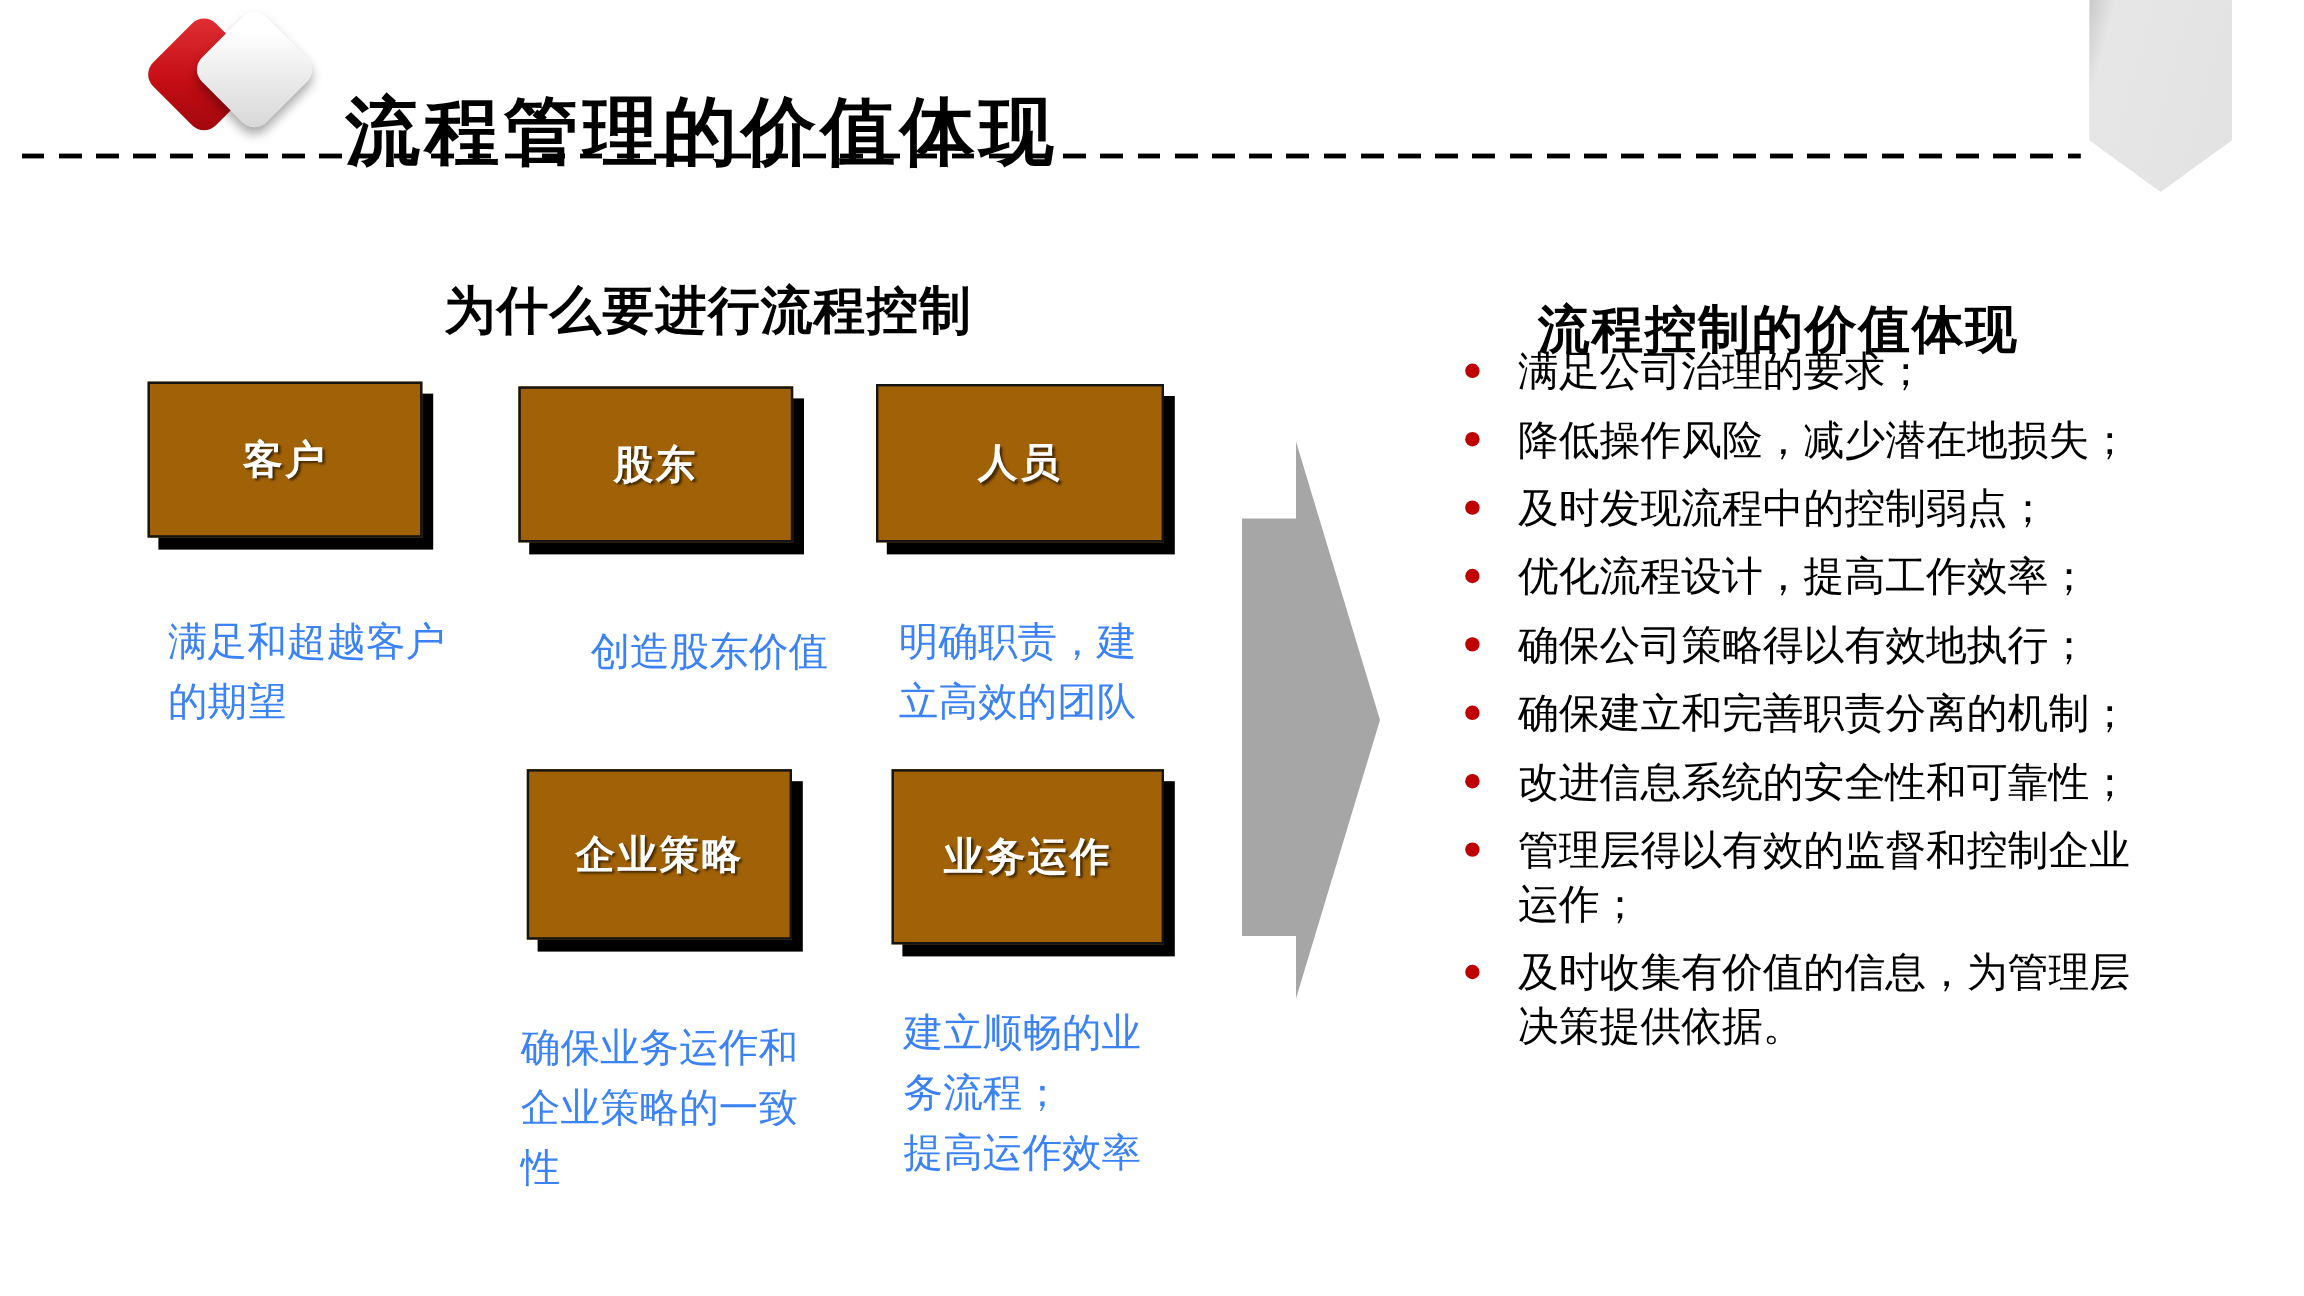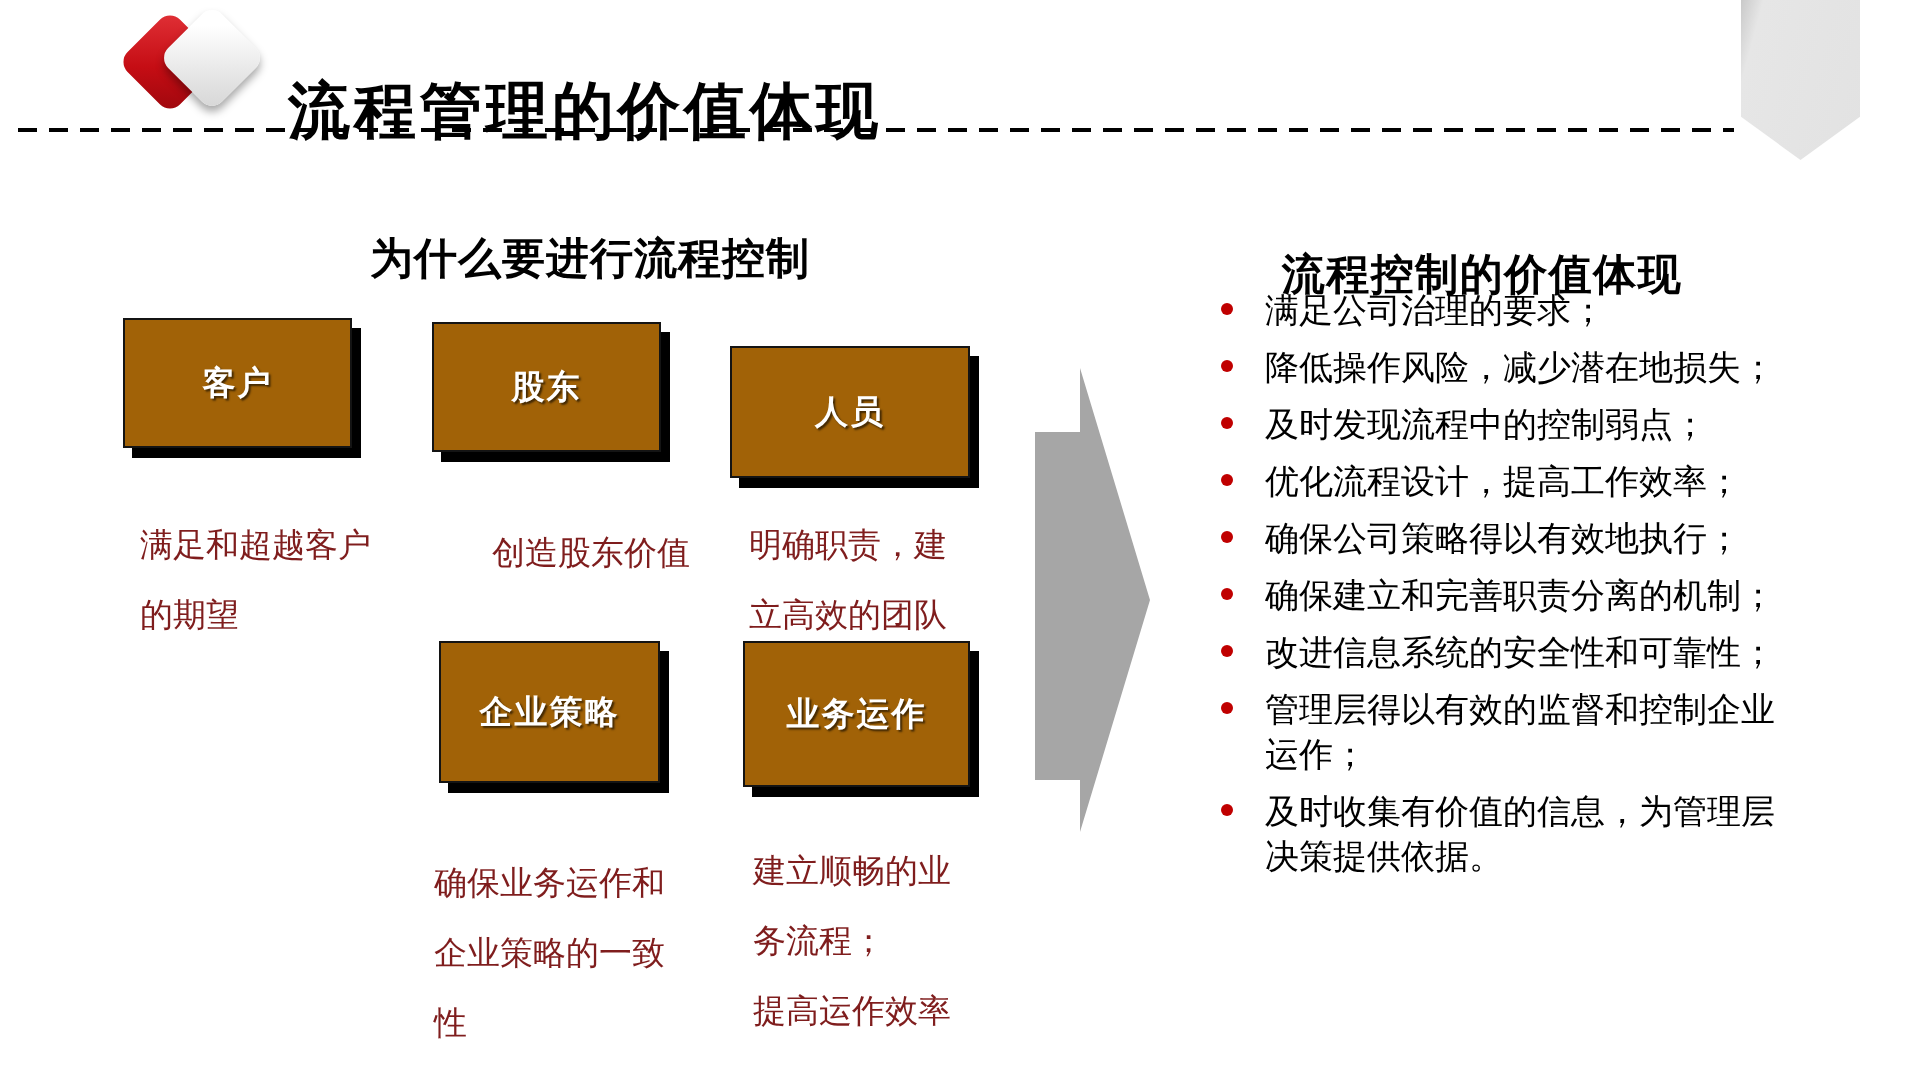"人员" .box-people { margin-top: 26px -> none }
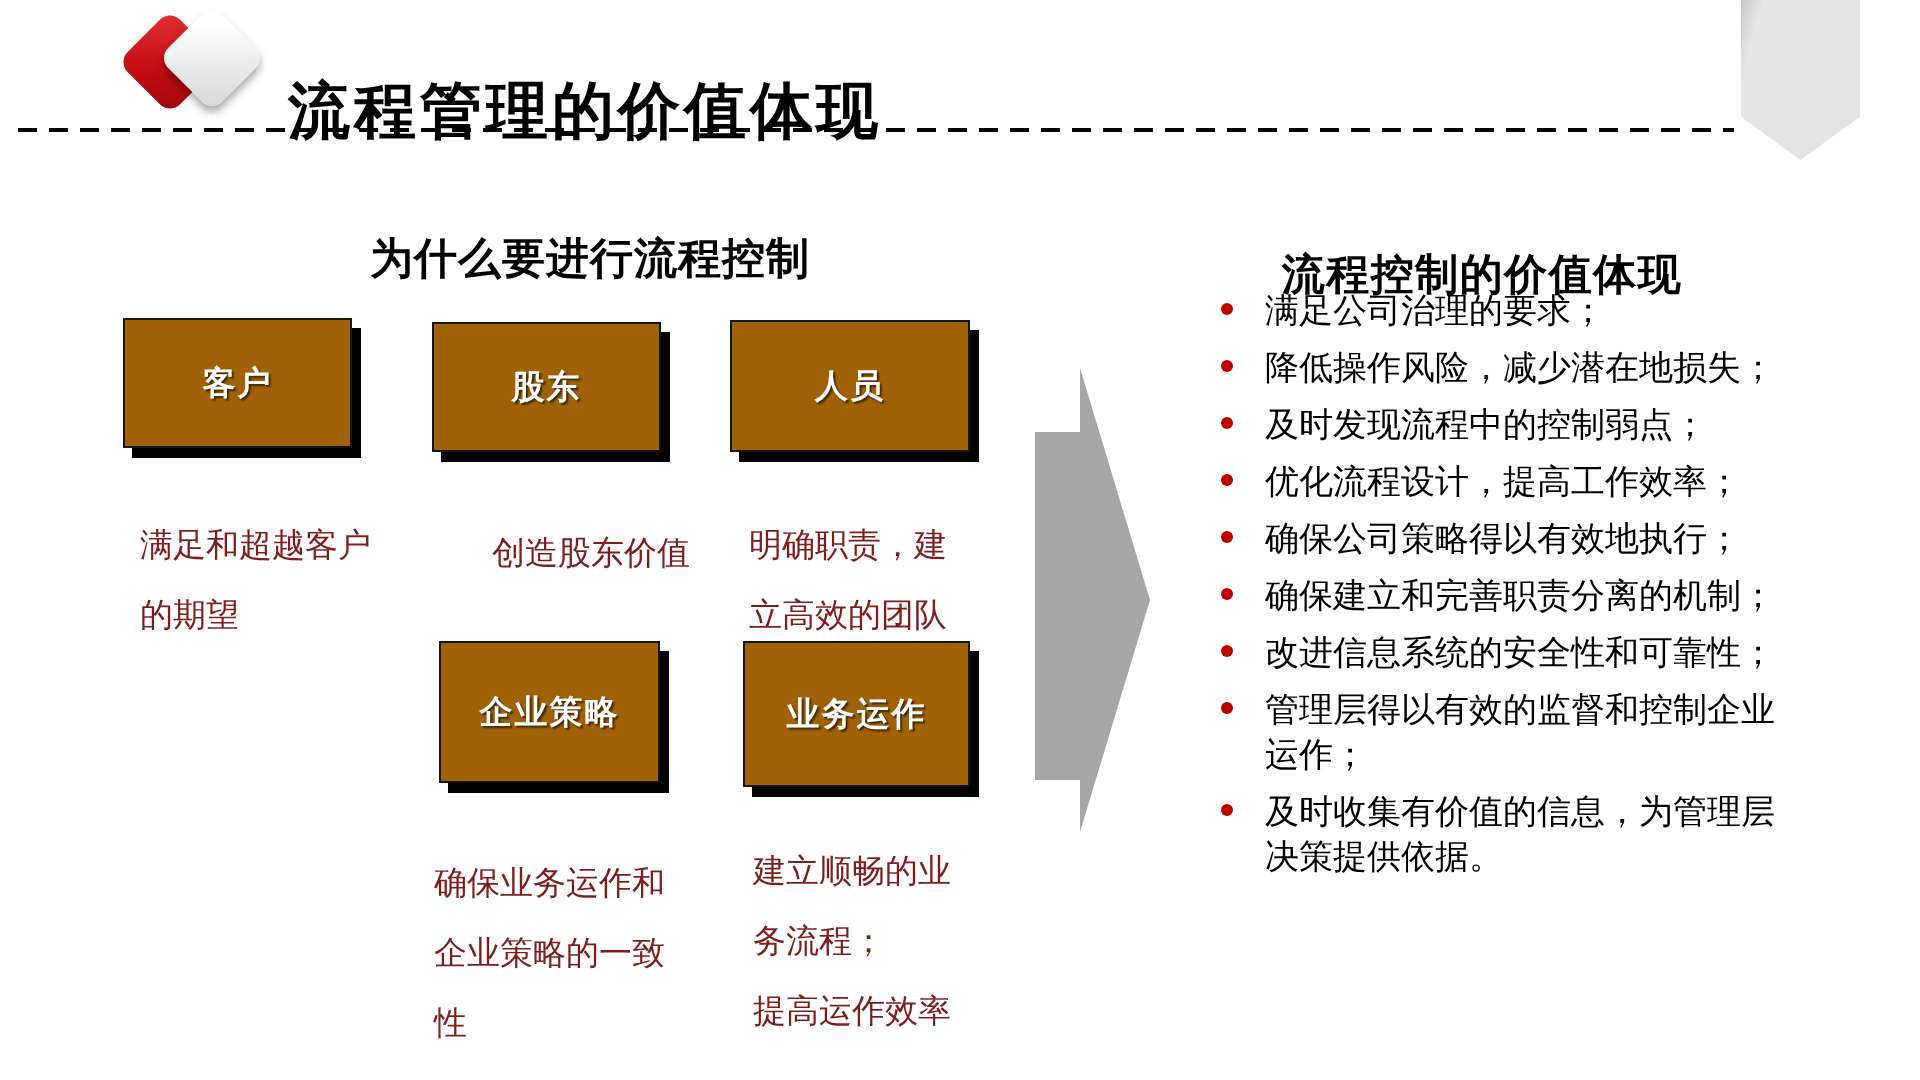"满足和超越客户" .boxdesc { color: #7f1d1d -> #3b82f6; line-height: 70px -> 50px }
